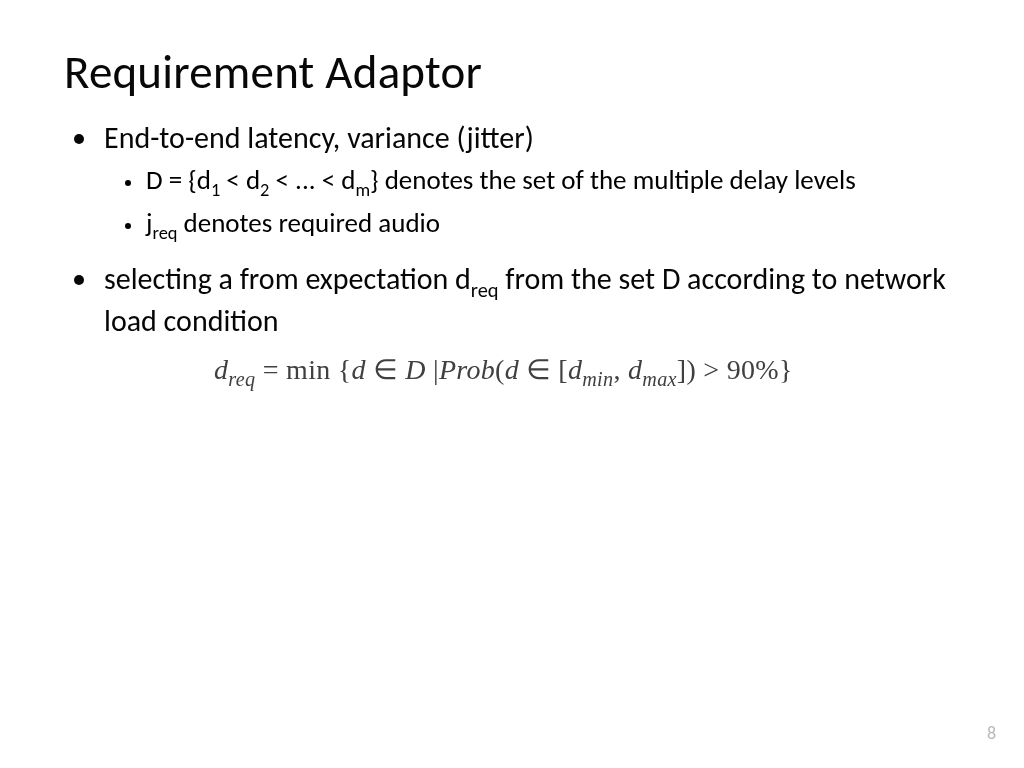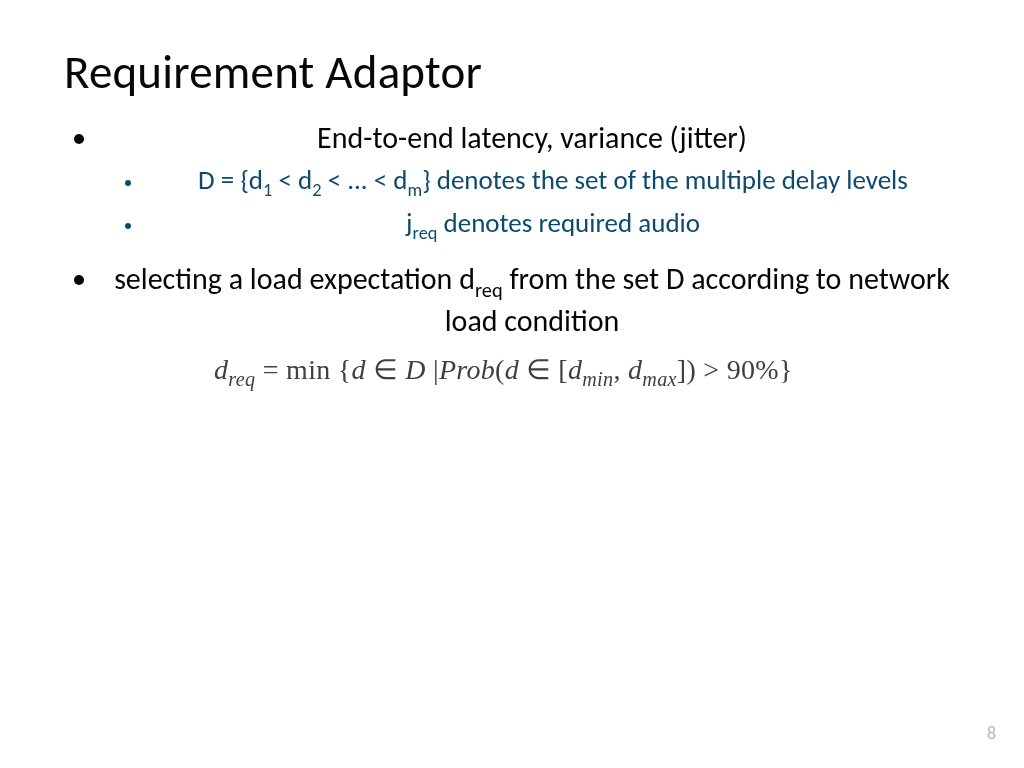"End-to-end latency, variance (jitter)" ul.top > li { text-align: center -> none }
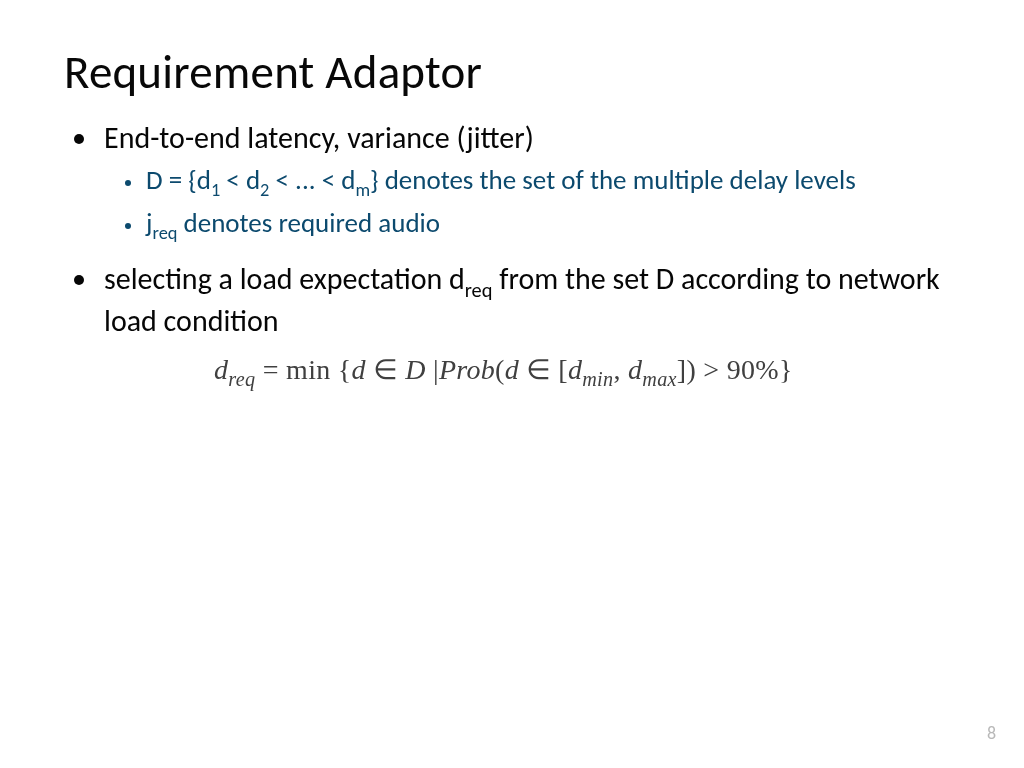"D = {d1 < d2" ul.sub > li { color: #0c4a6e -> #000000 }
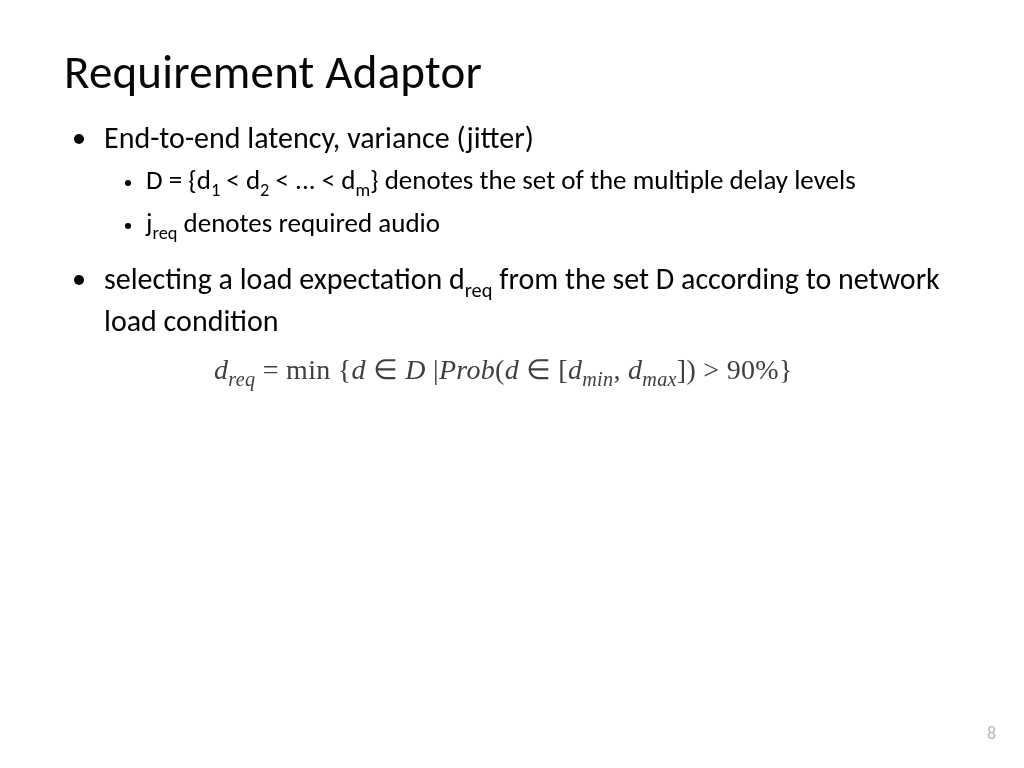"selecting a load expectation d" span { text: load -> from }
